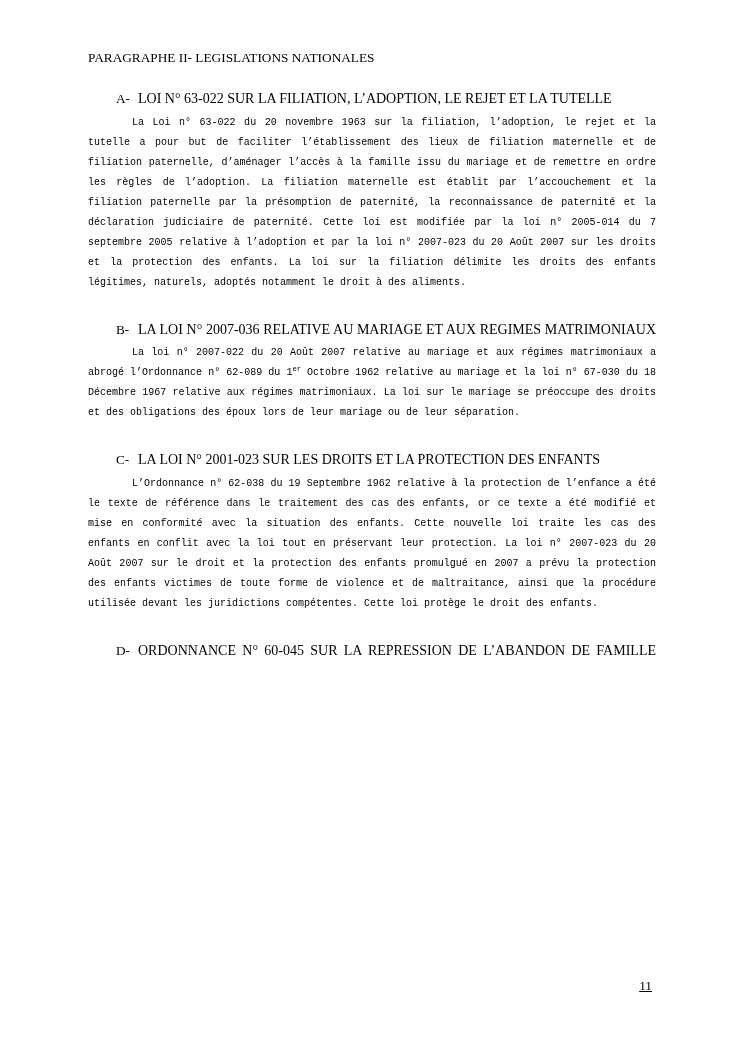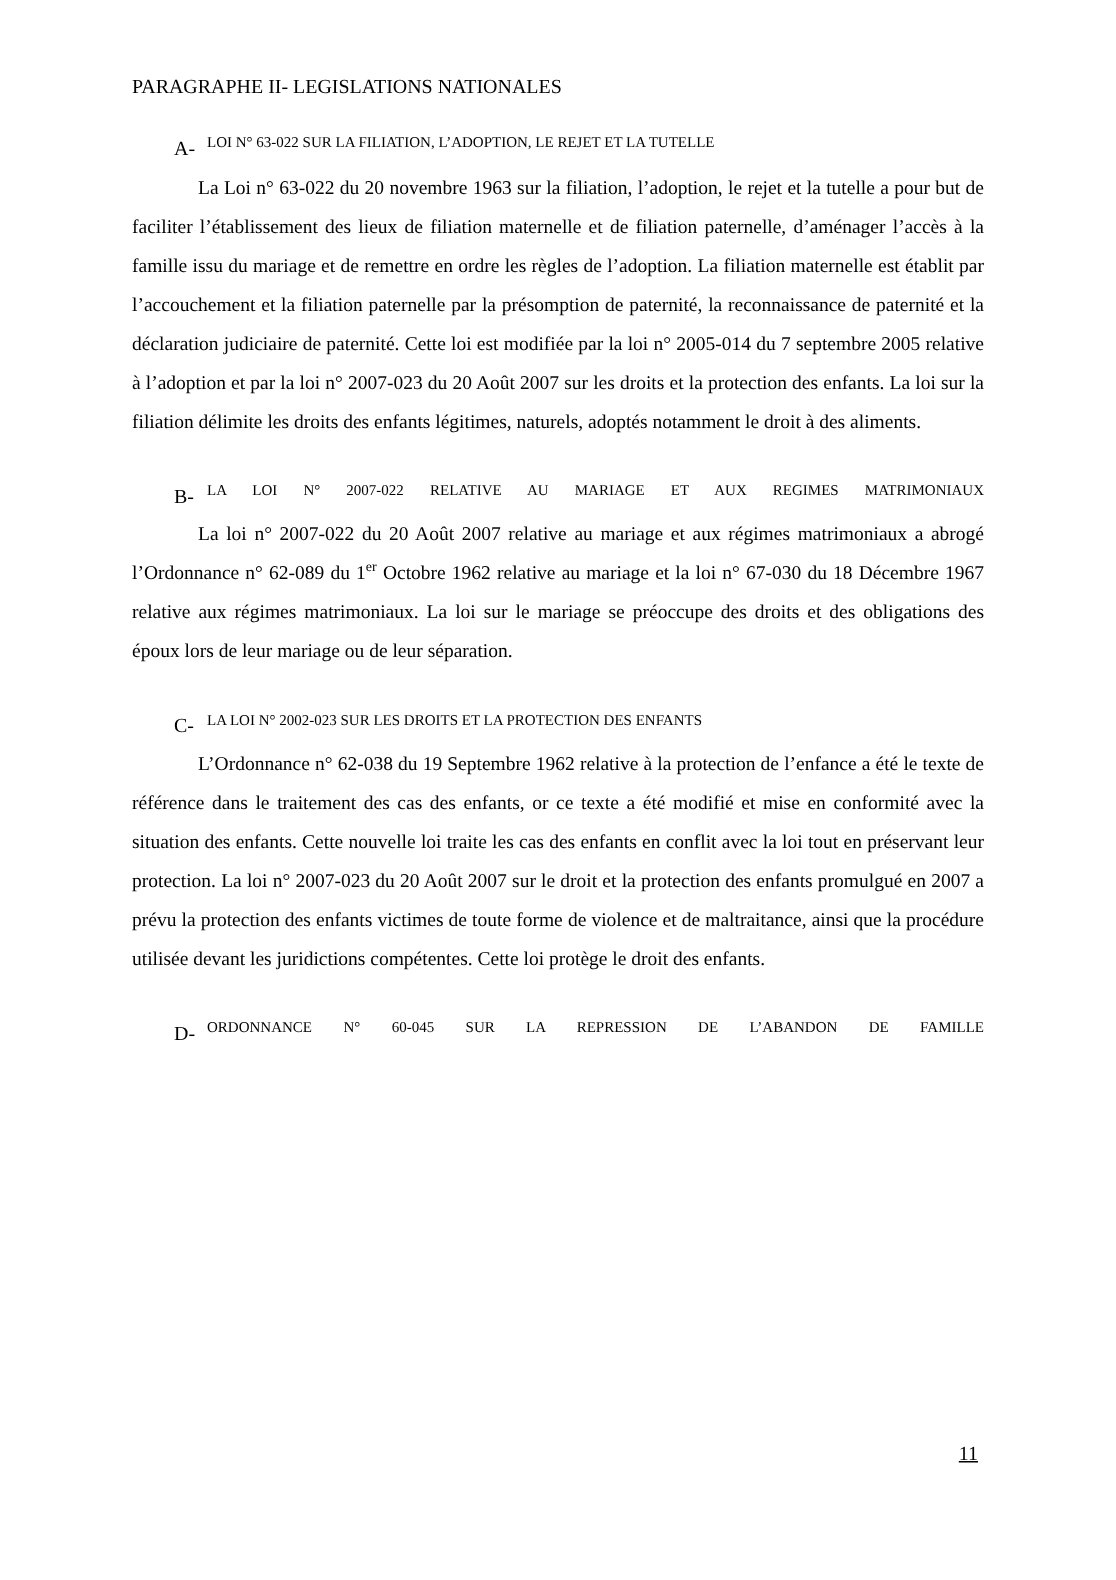"LOI N° 63-022 SUR LA" .section-title { font-size: 10px -> 14px }
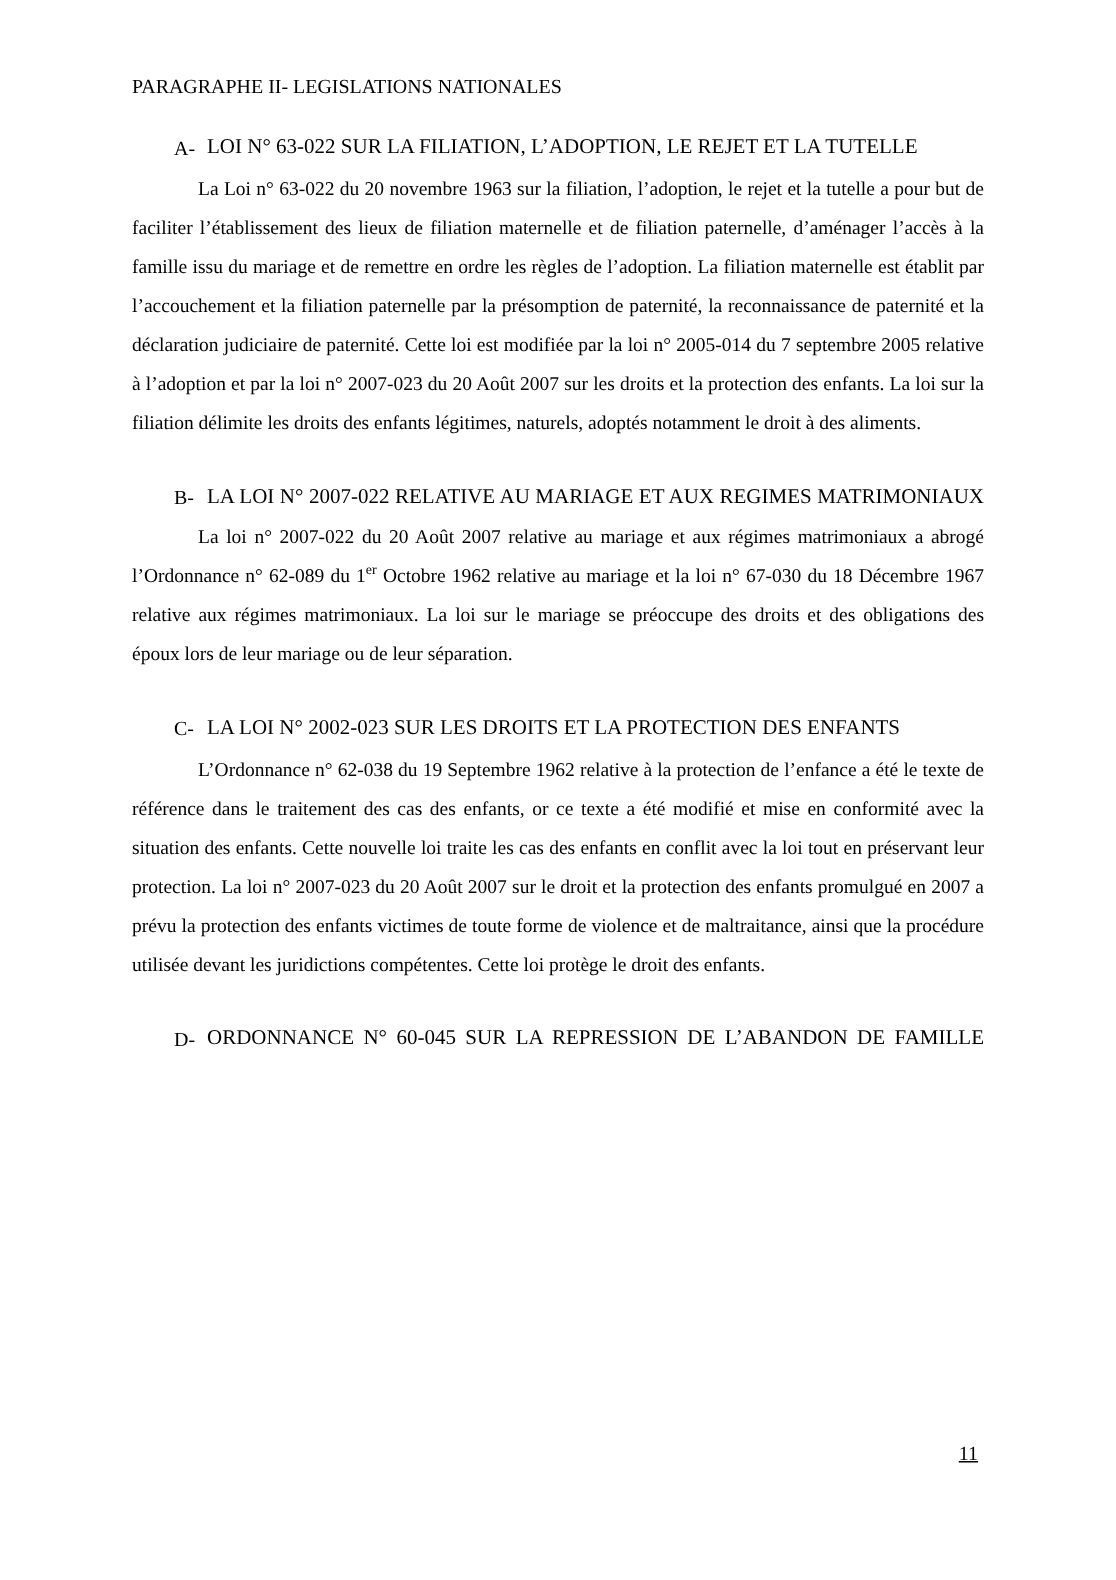"La Loi n° 63-022 du" .para { font-family: none -> Liberation Mono, monospace; font-size: 13px -> 10px }
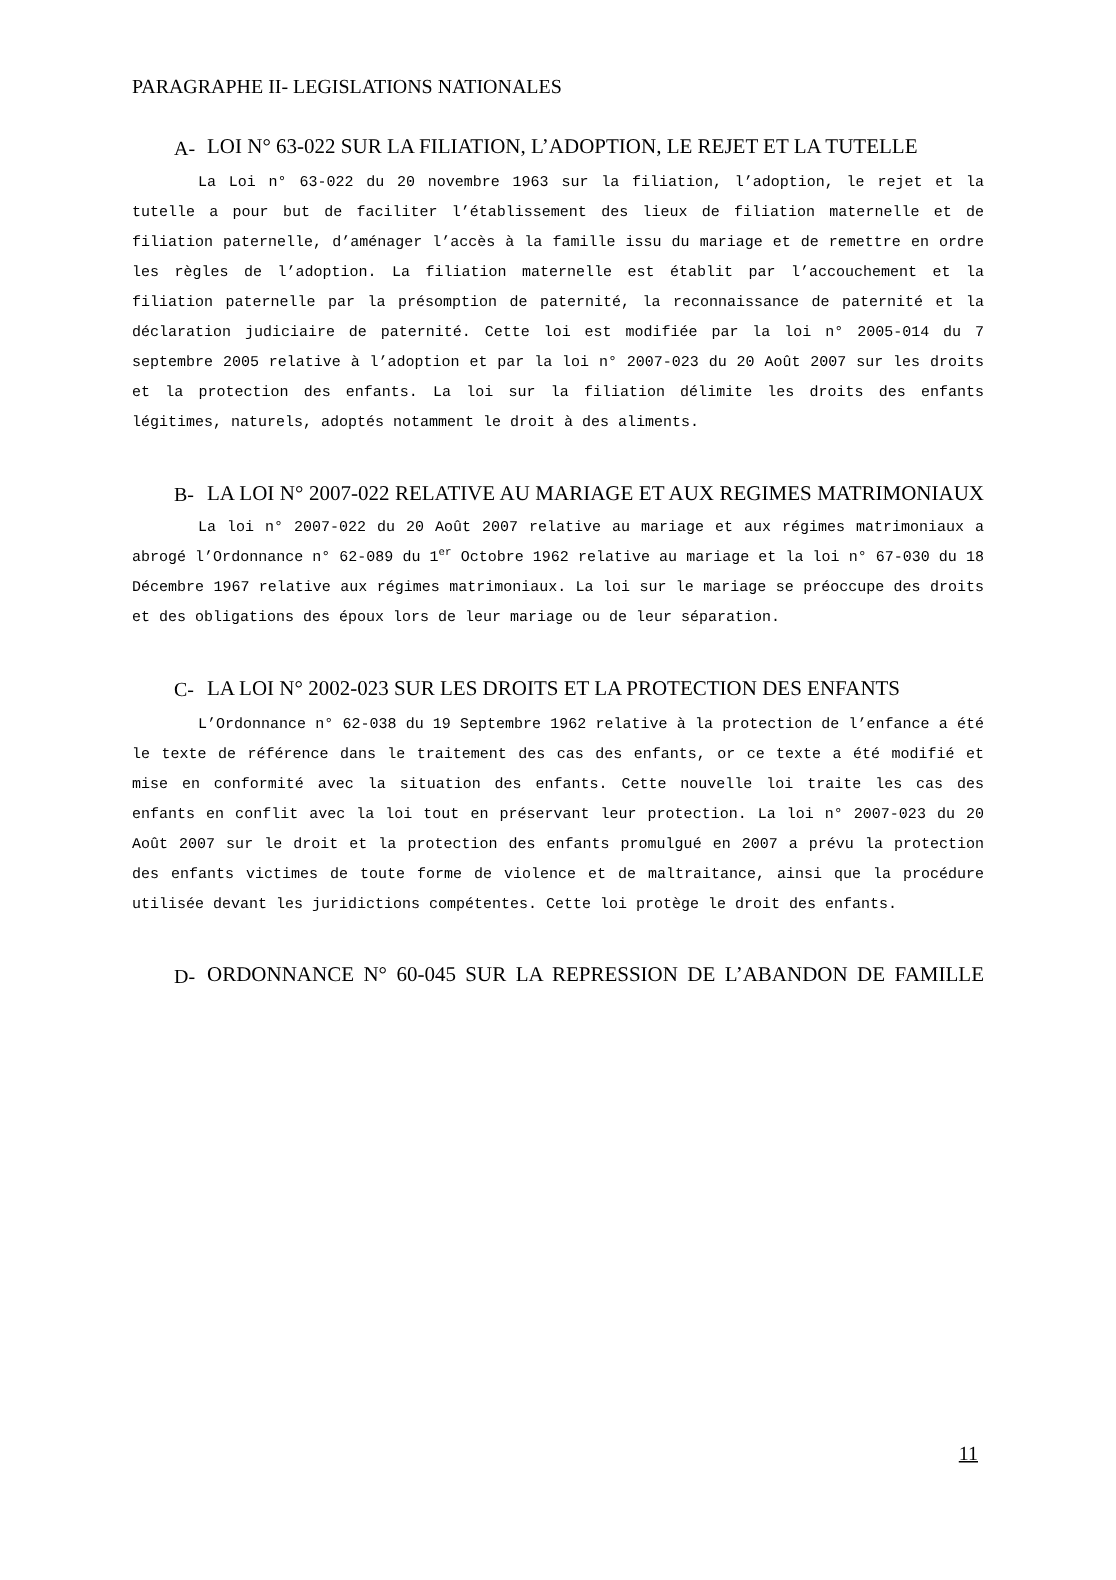"LA LOI N° 2007-022 RELATIVE" div.section-title { text: 2007-022 -> 2007-036 }
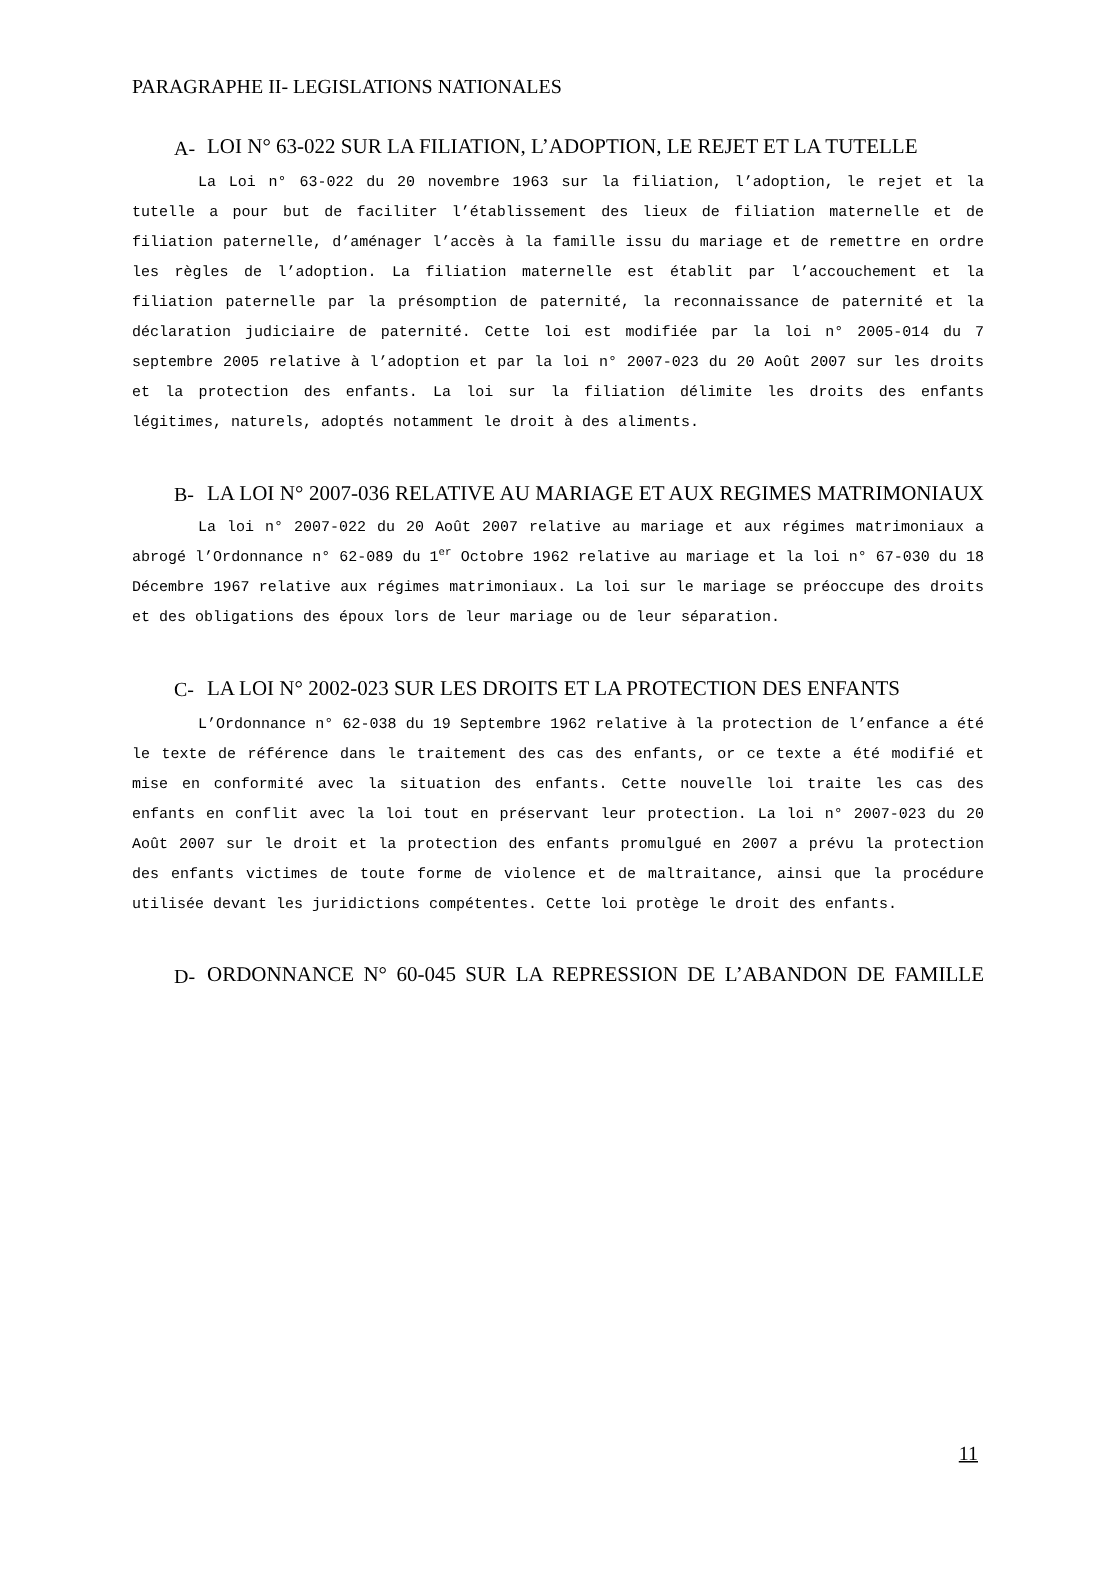"LA LOI N° 2002-023 SUR" div.section-title { text: 2002-023 -> 2001-023 }
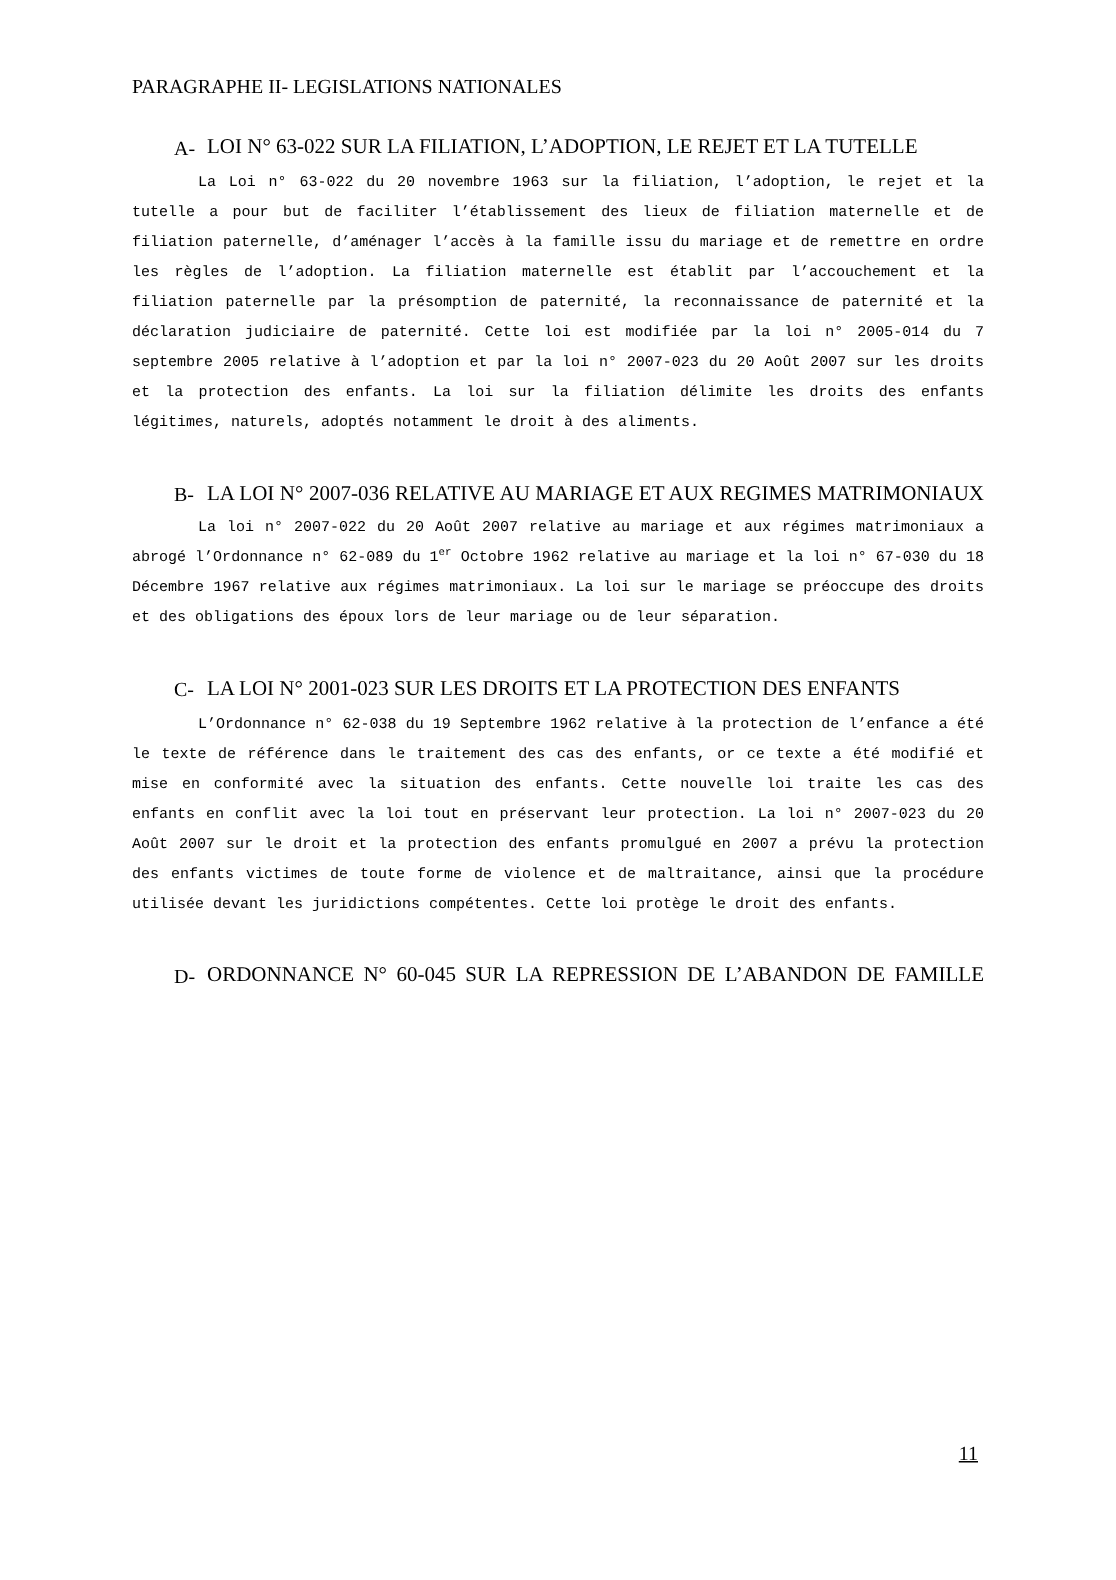"11" .page-number { bottom: 78px -> 61px }
